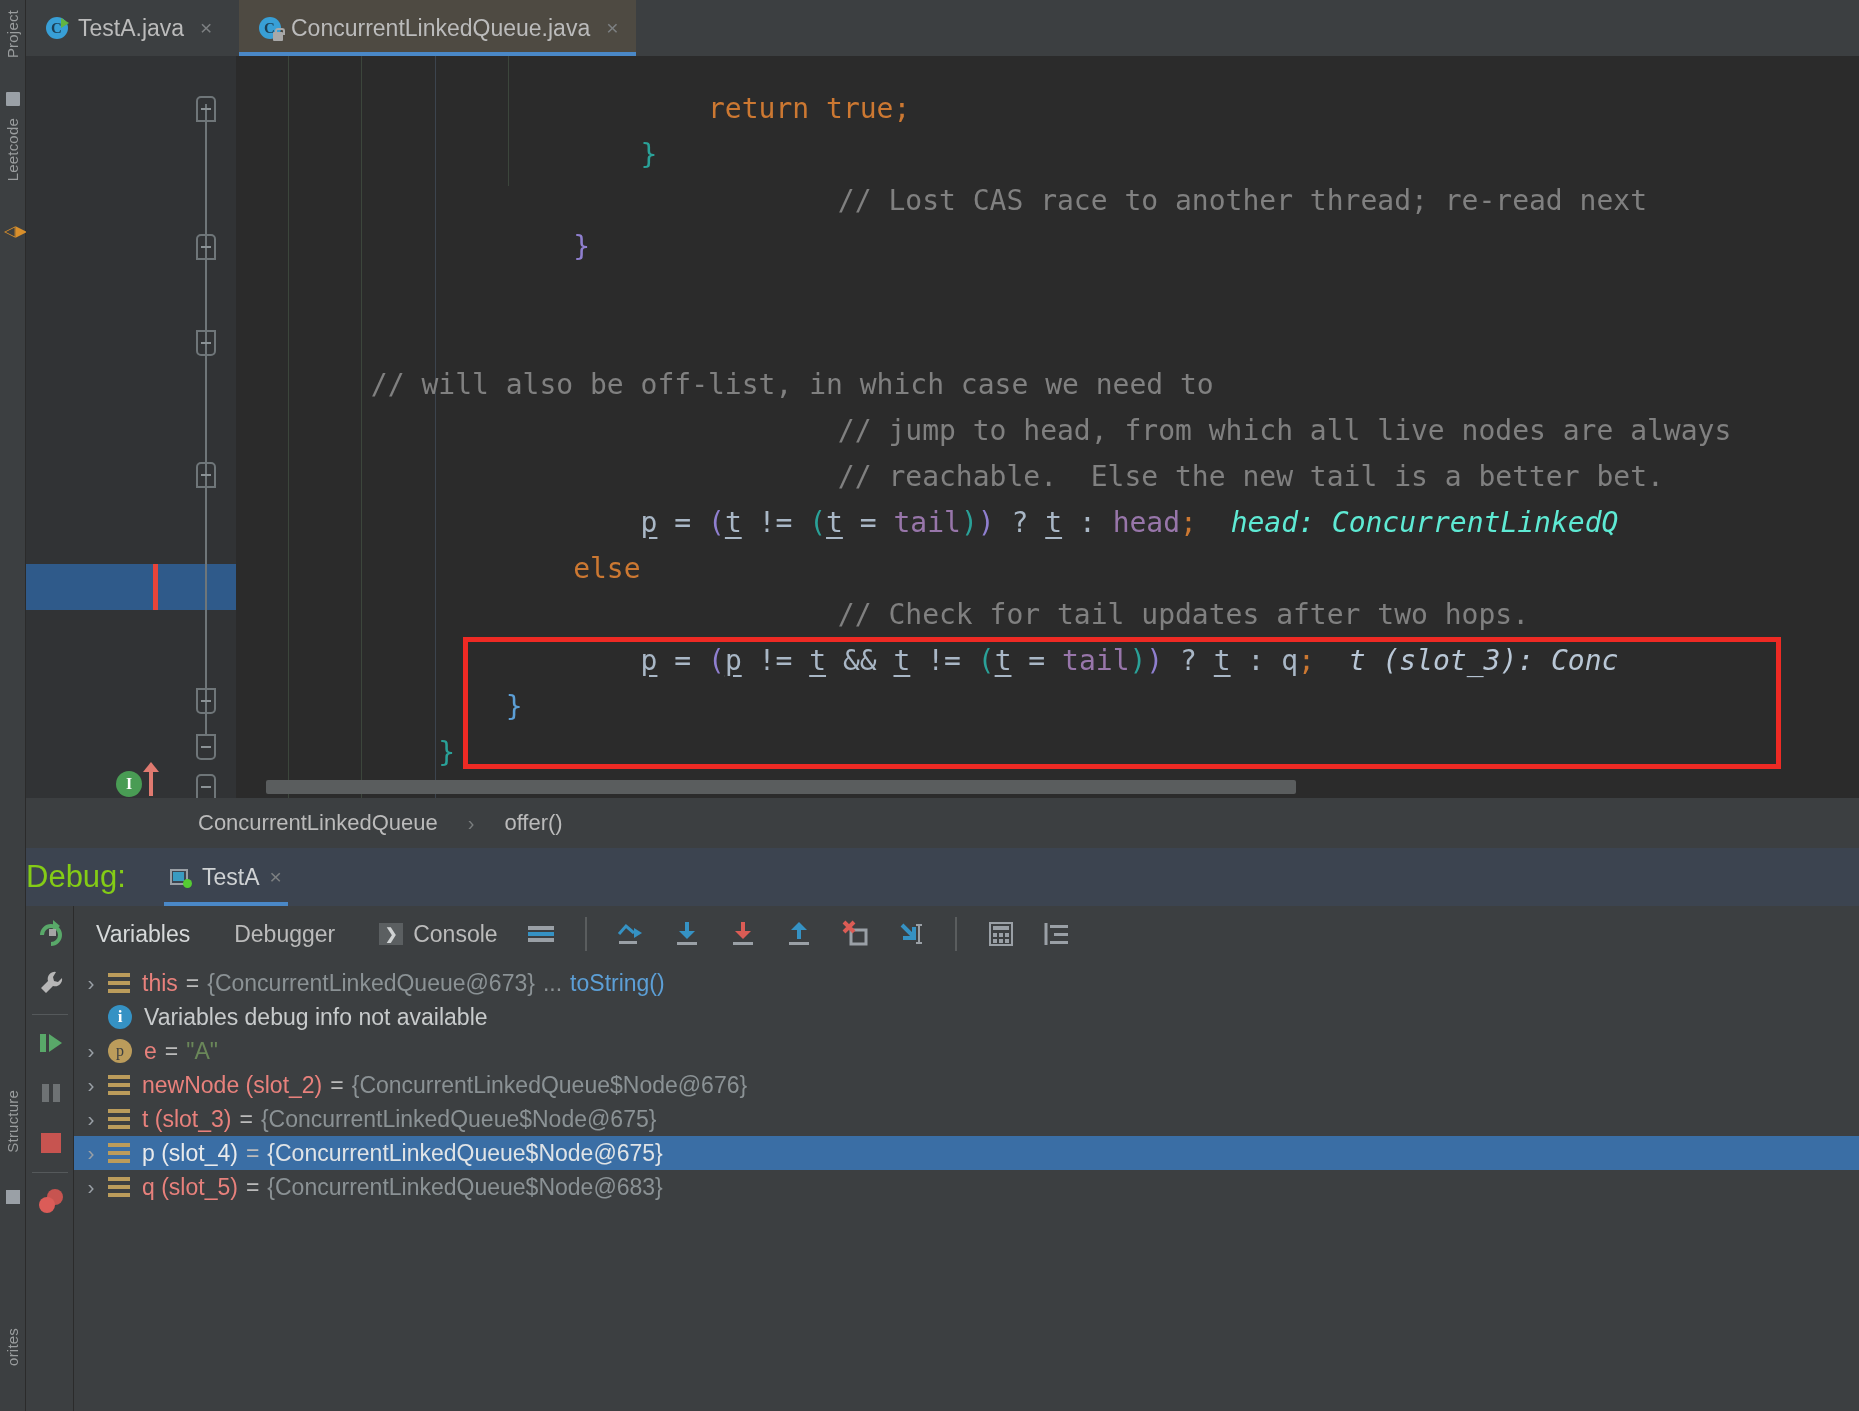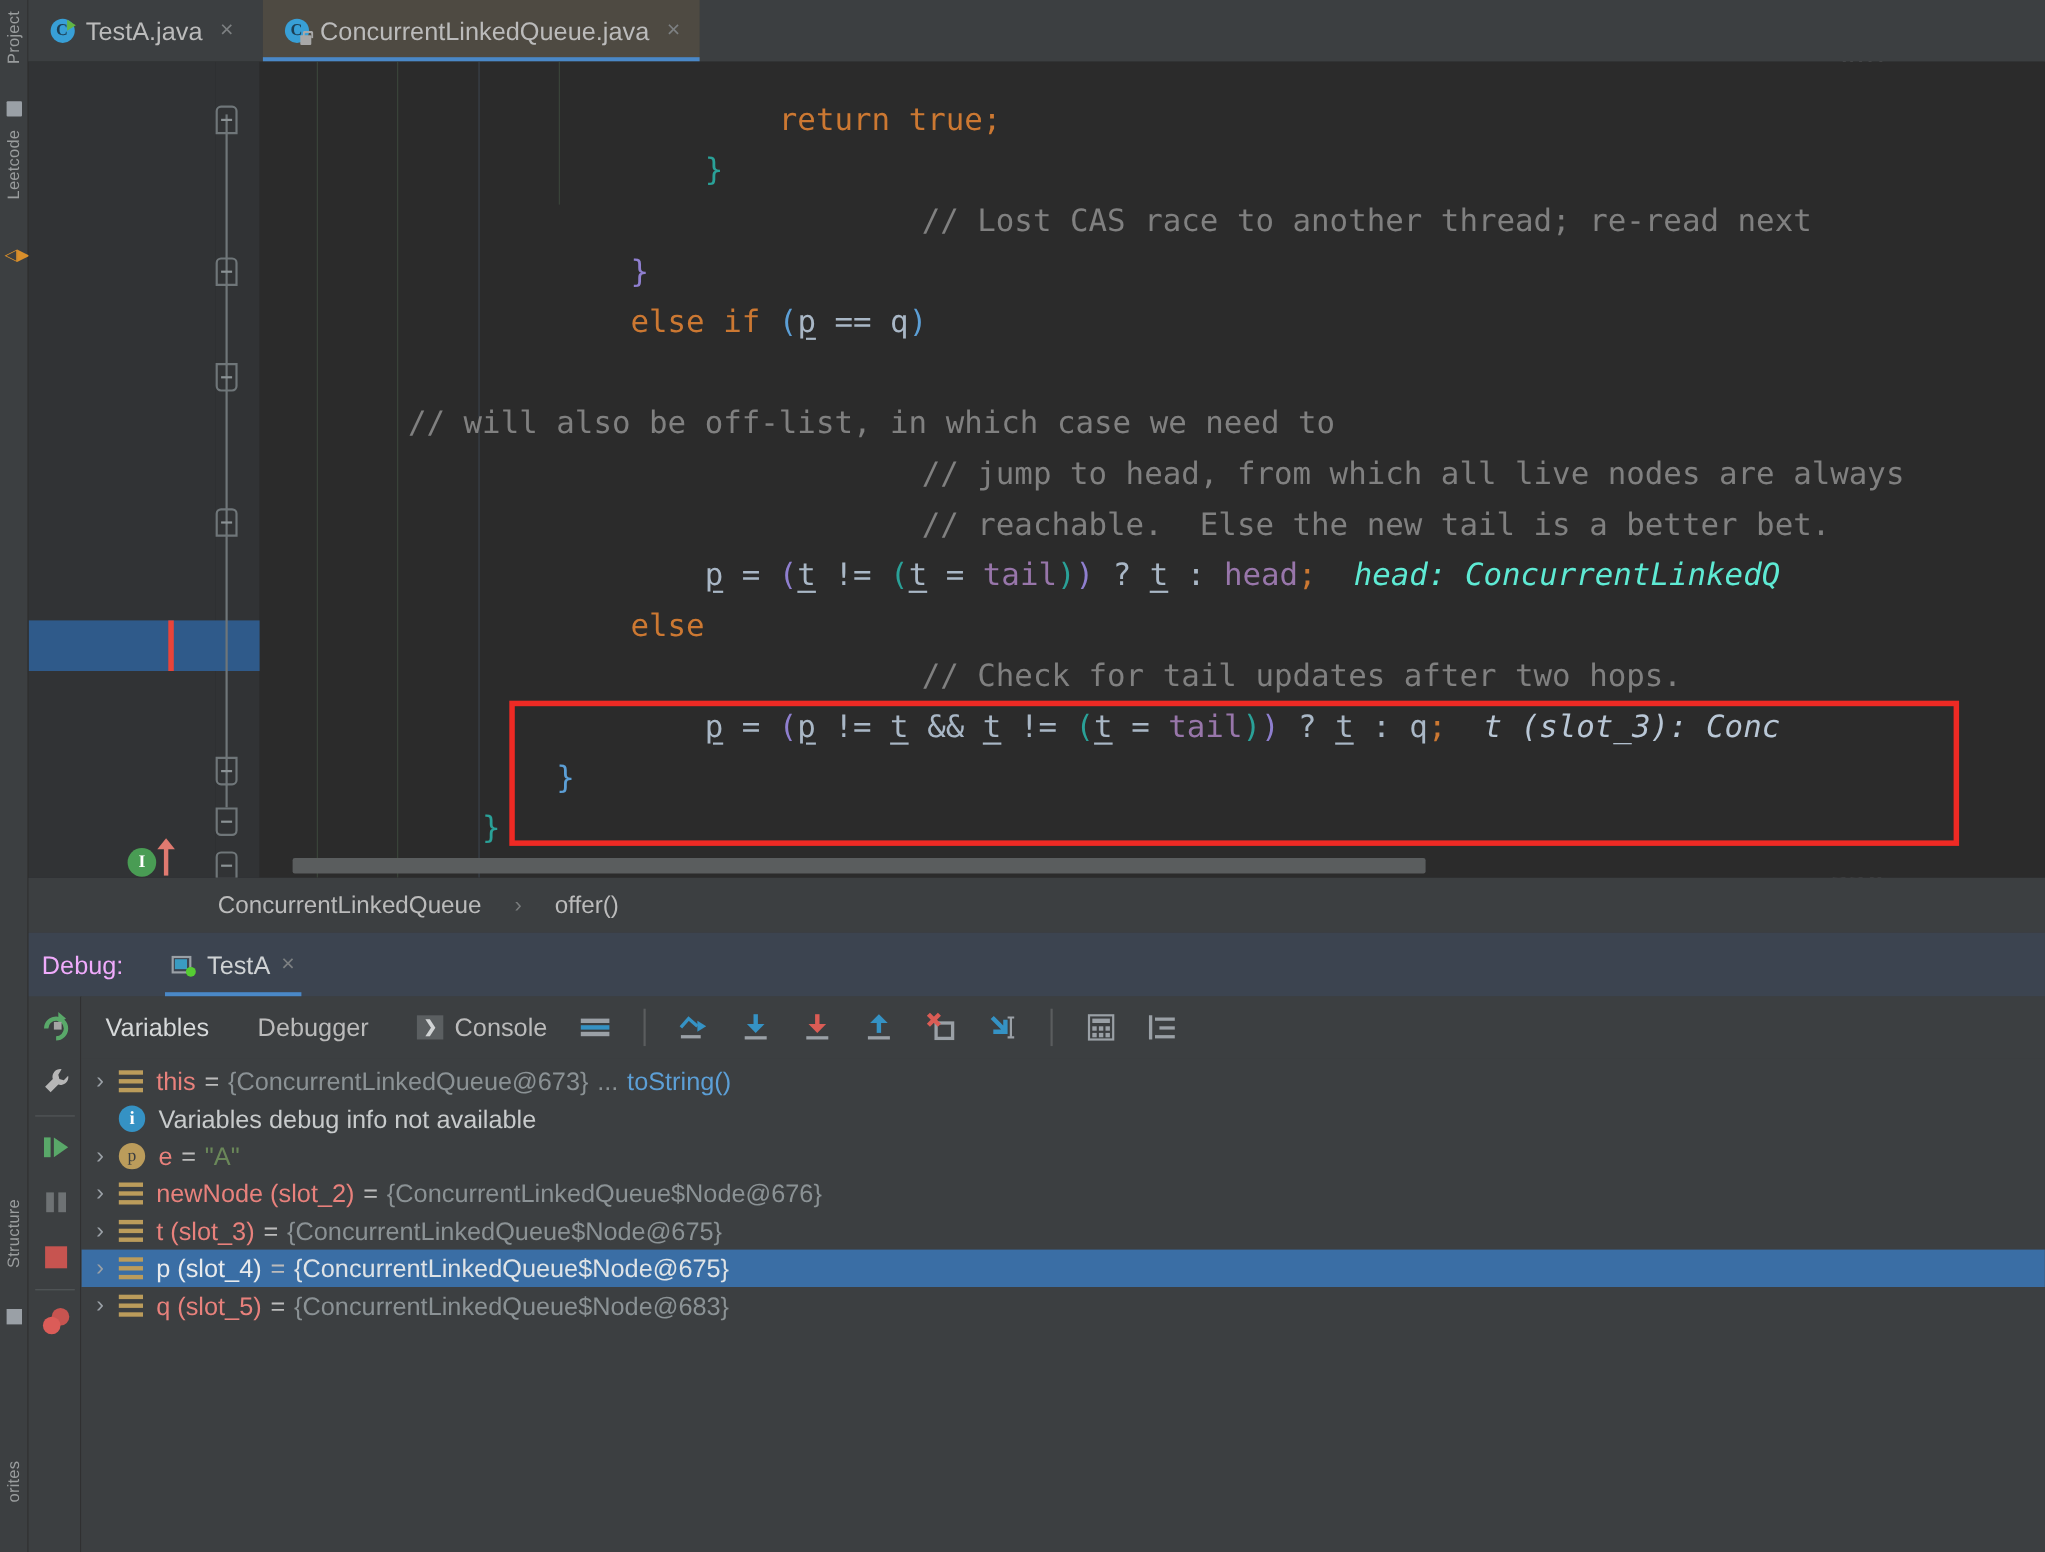"else if (p == q)" div.codeline { html: <div> <span> <span>else if</span> <span>(</span><span>p</span> == <span>q</span><span>)</span></span> </div> -> none }
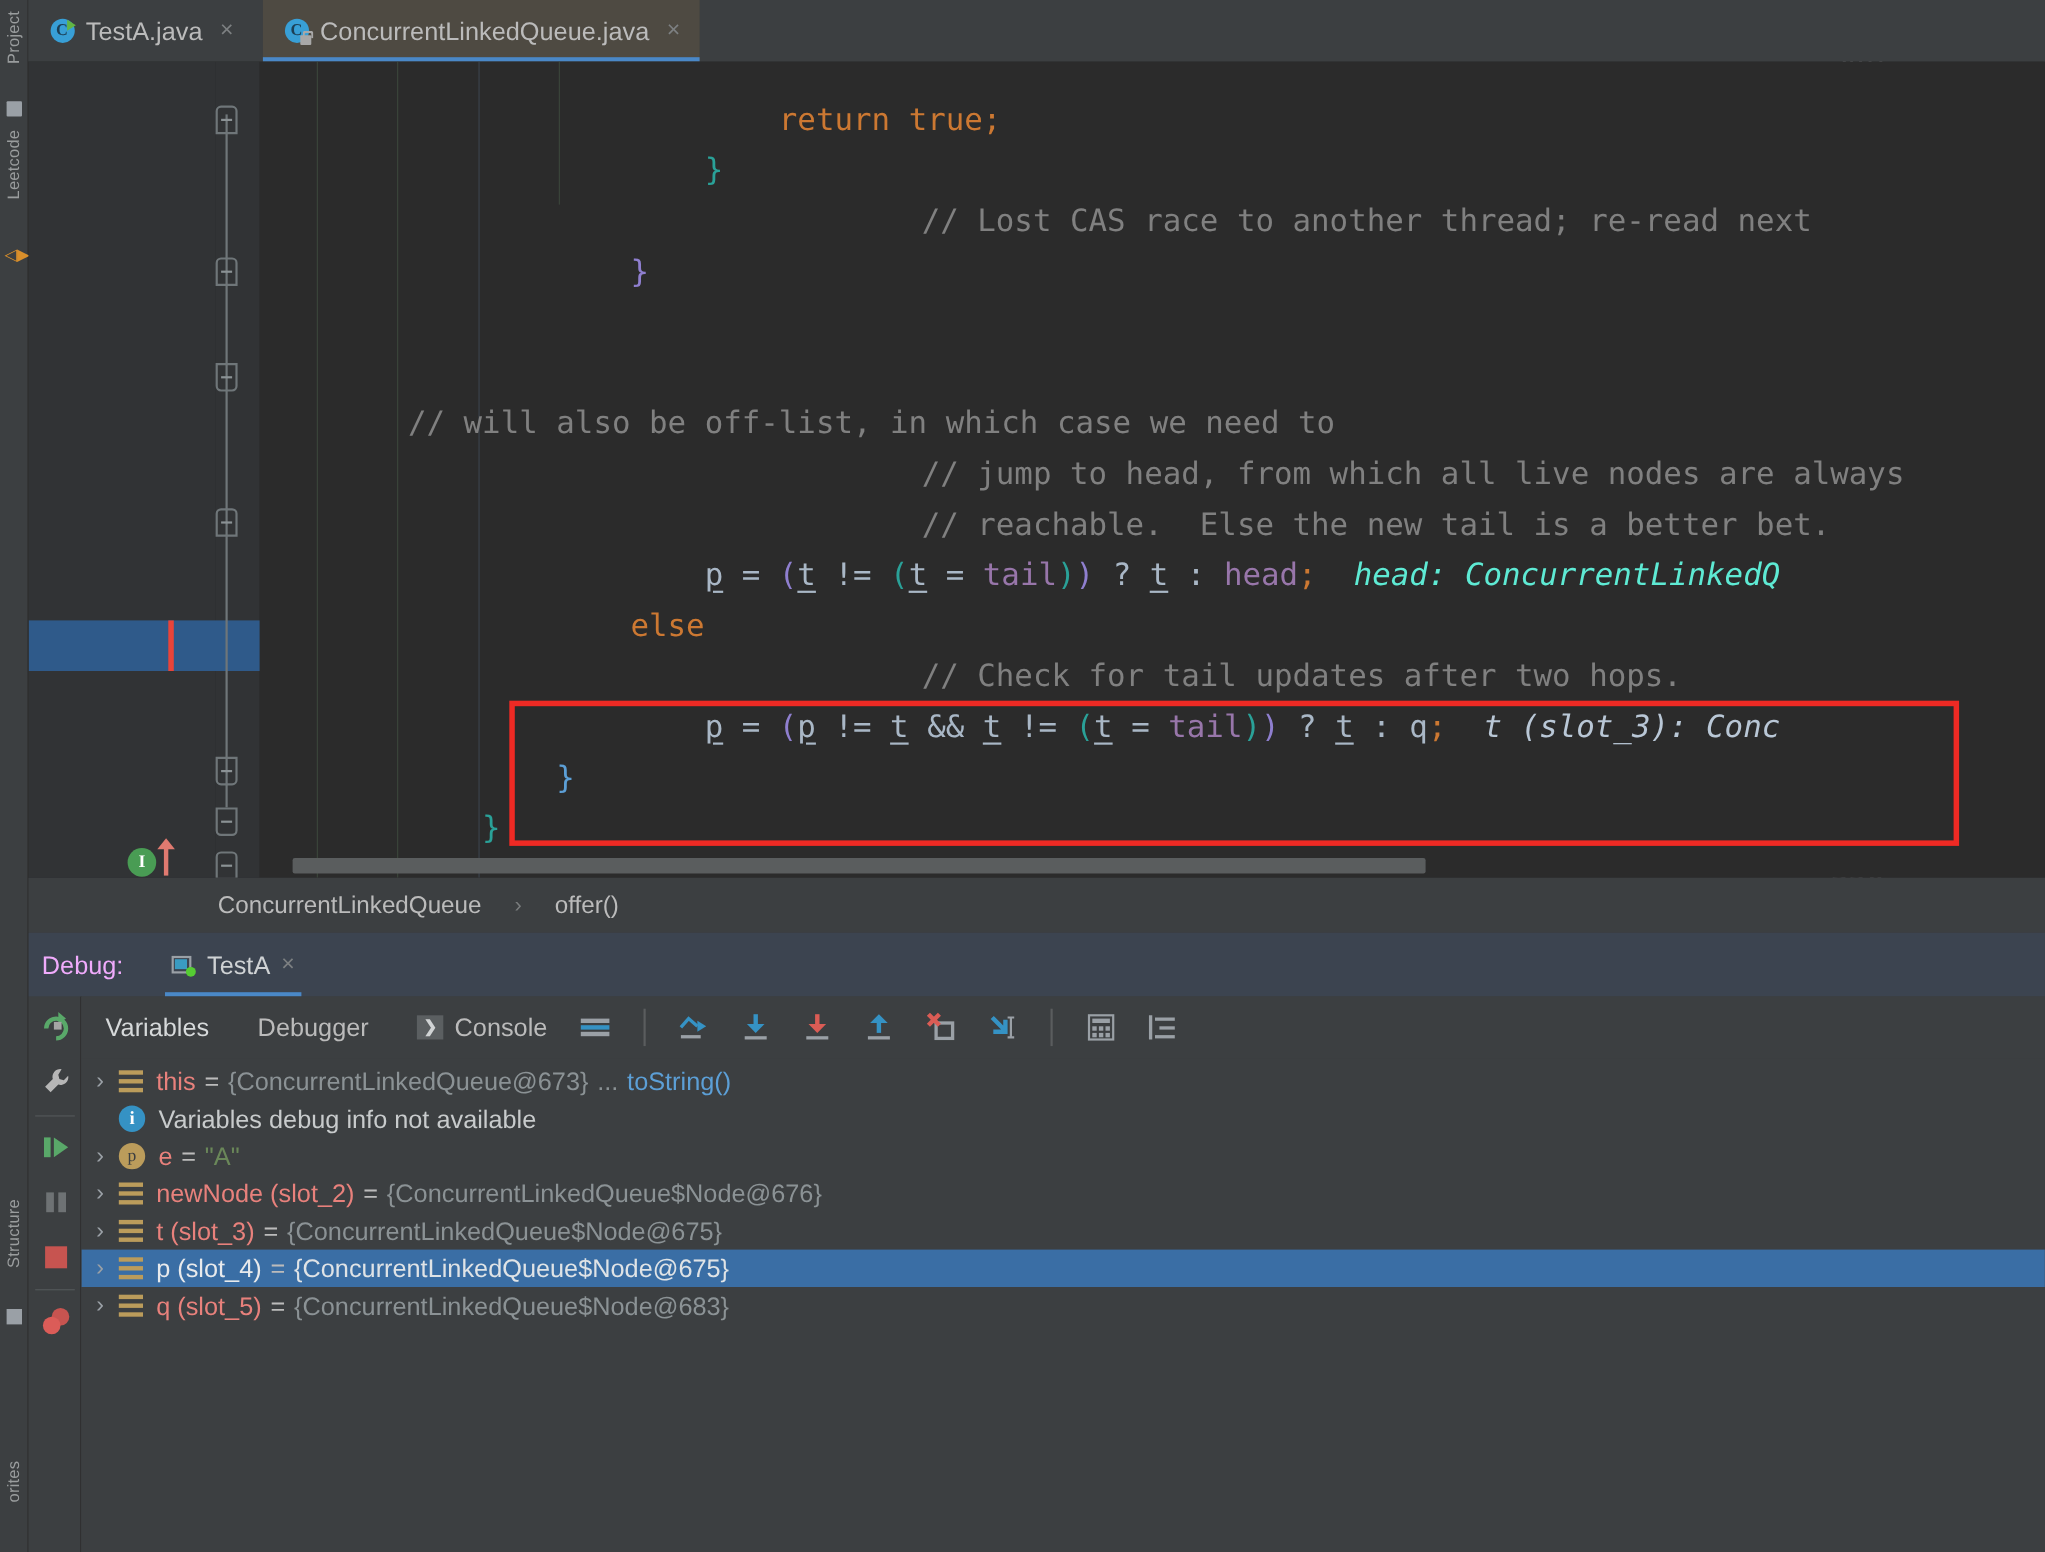"Debug:" .dbg-label { color: #f0abfc -> #84cc16; font-size: 23px -> 31px; padding-left: 12px -> none }
